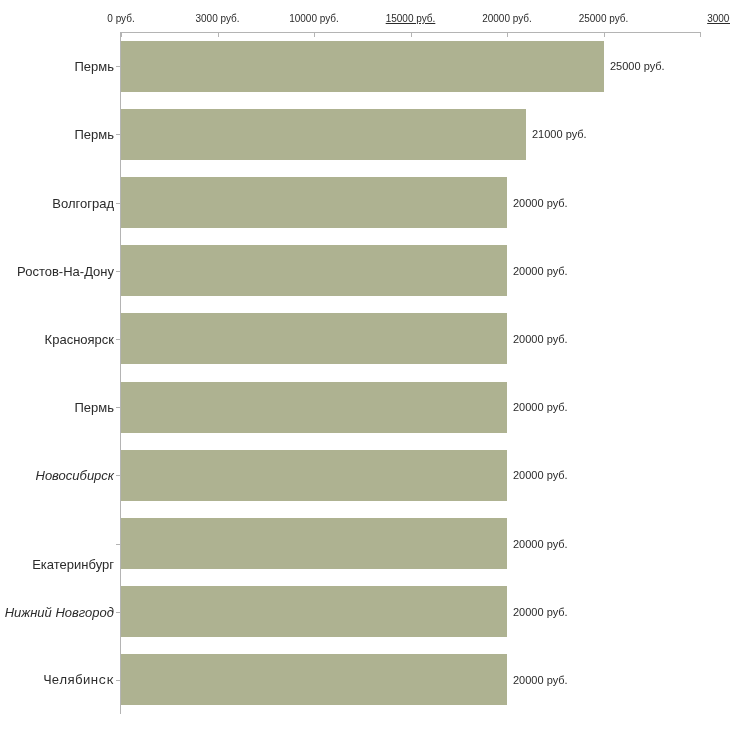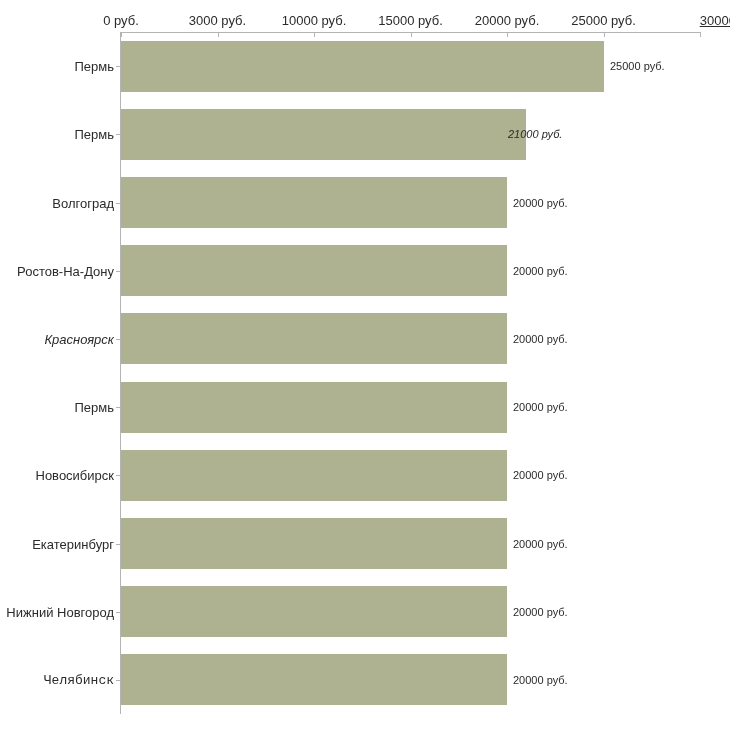"0 руб." .tick-label { font-size: 13px -> 10px }
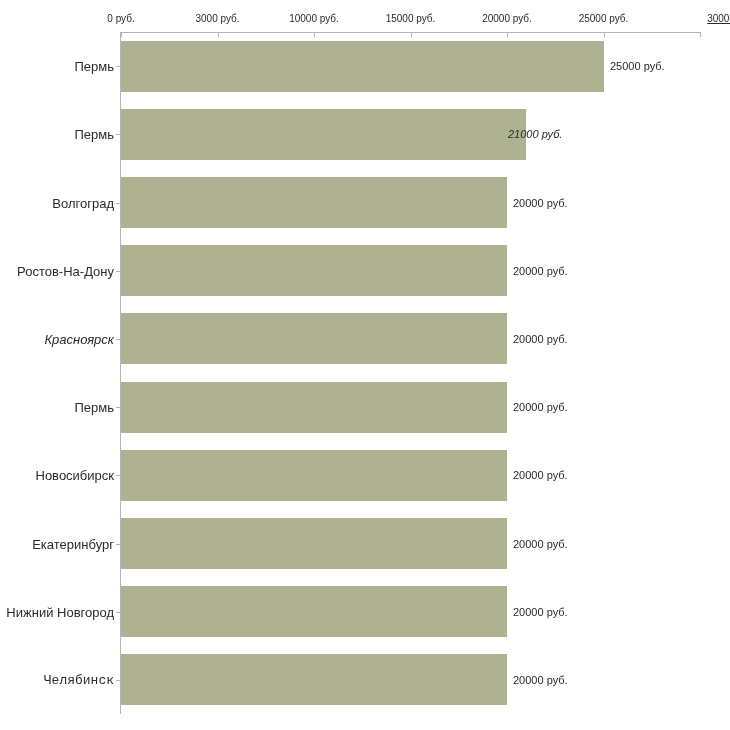"15000 руб." div.tick-label { text-decoration: none -> underline }
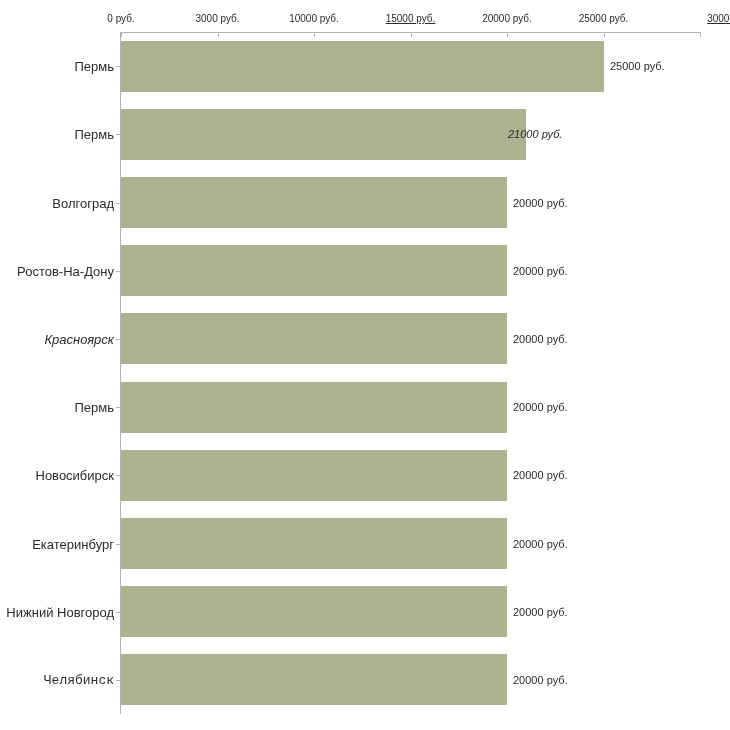"21000 руб." div.bar-value { font-style: italic -> none; left: 508px -> 532px }
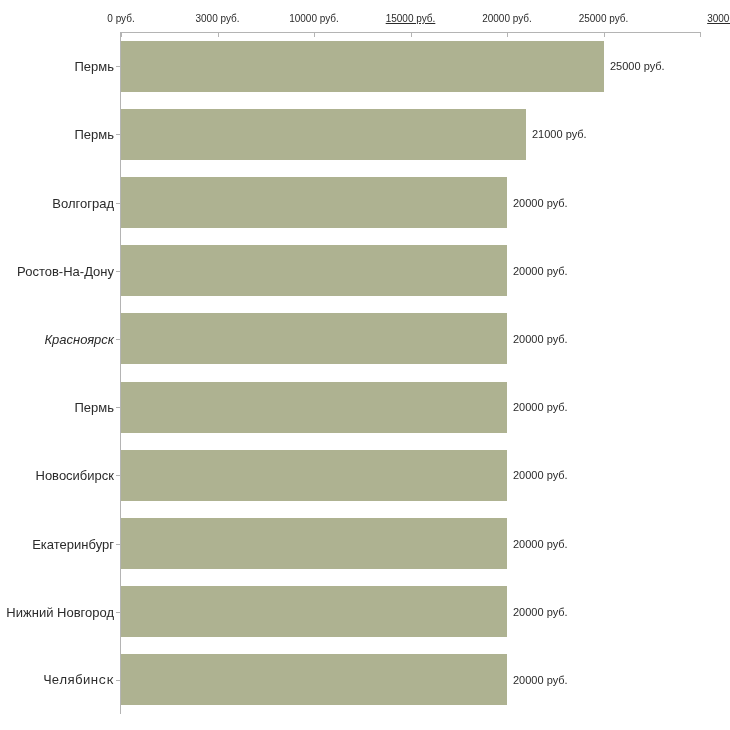"Красноярск" div.cat-label { font-style: italic -> none }
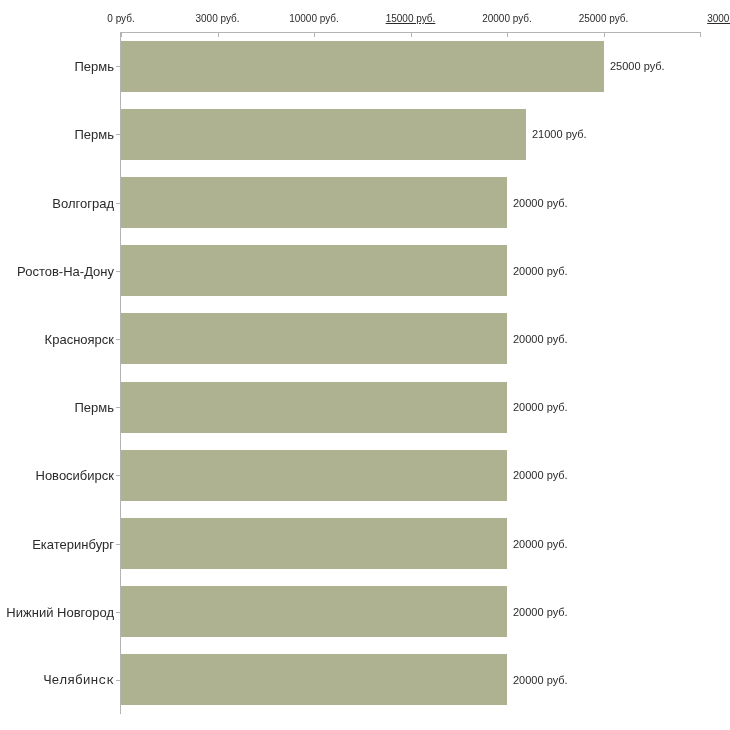"Новосибирск" div.cat-label { font-style: none -> italic }
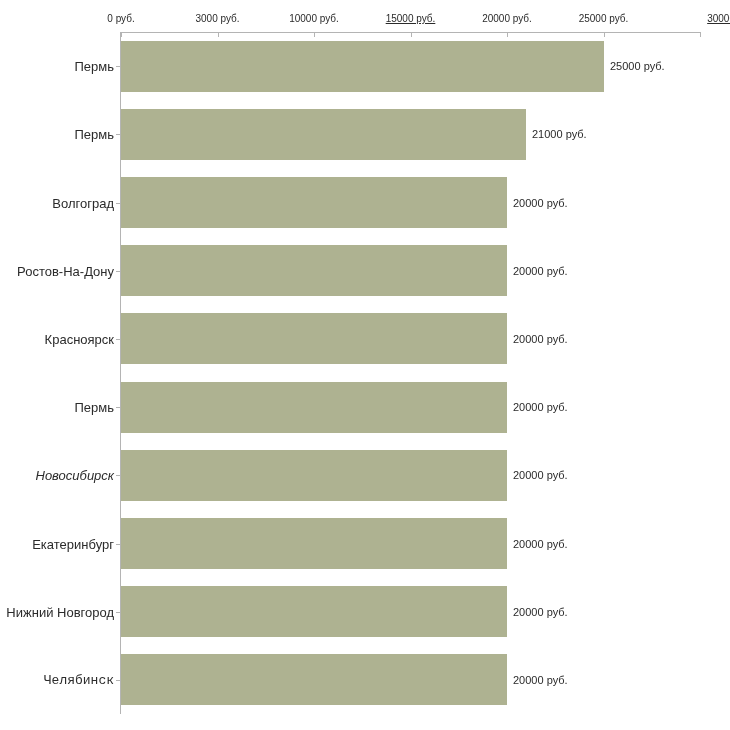"Екатеринбург" div.cat-label { top: 544px -> 564px }
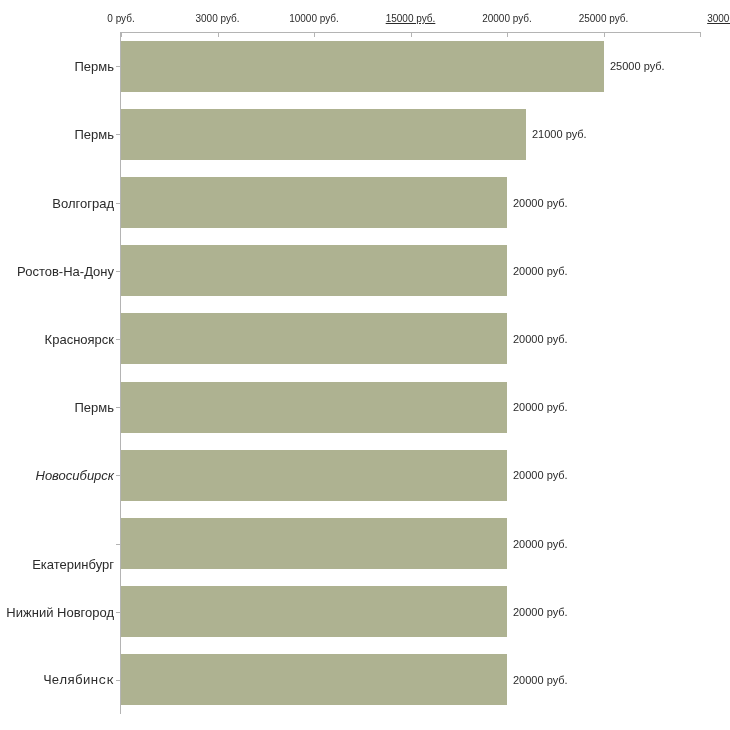"Нижний Новгород" div.cat-label { font-style: none -> italic }
